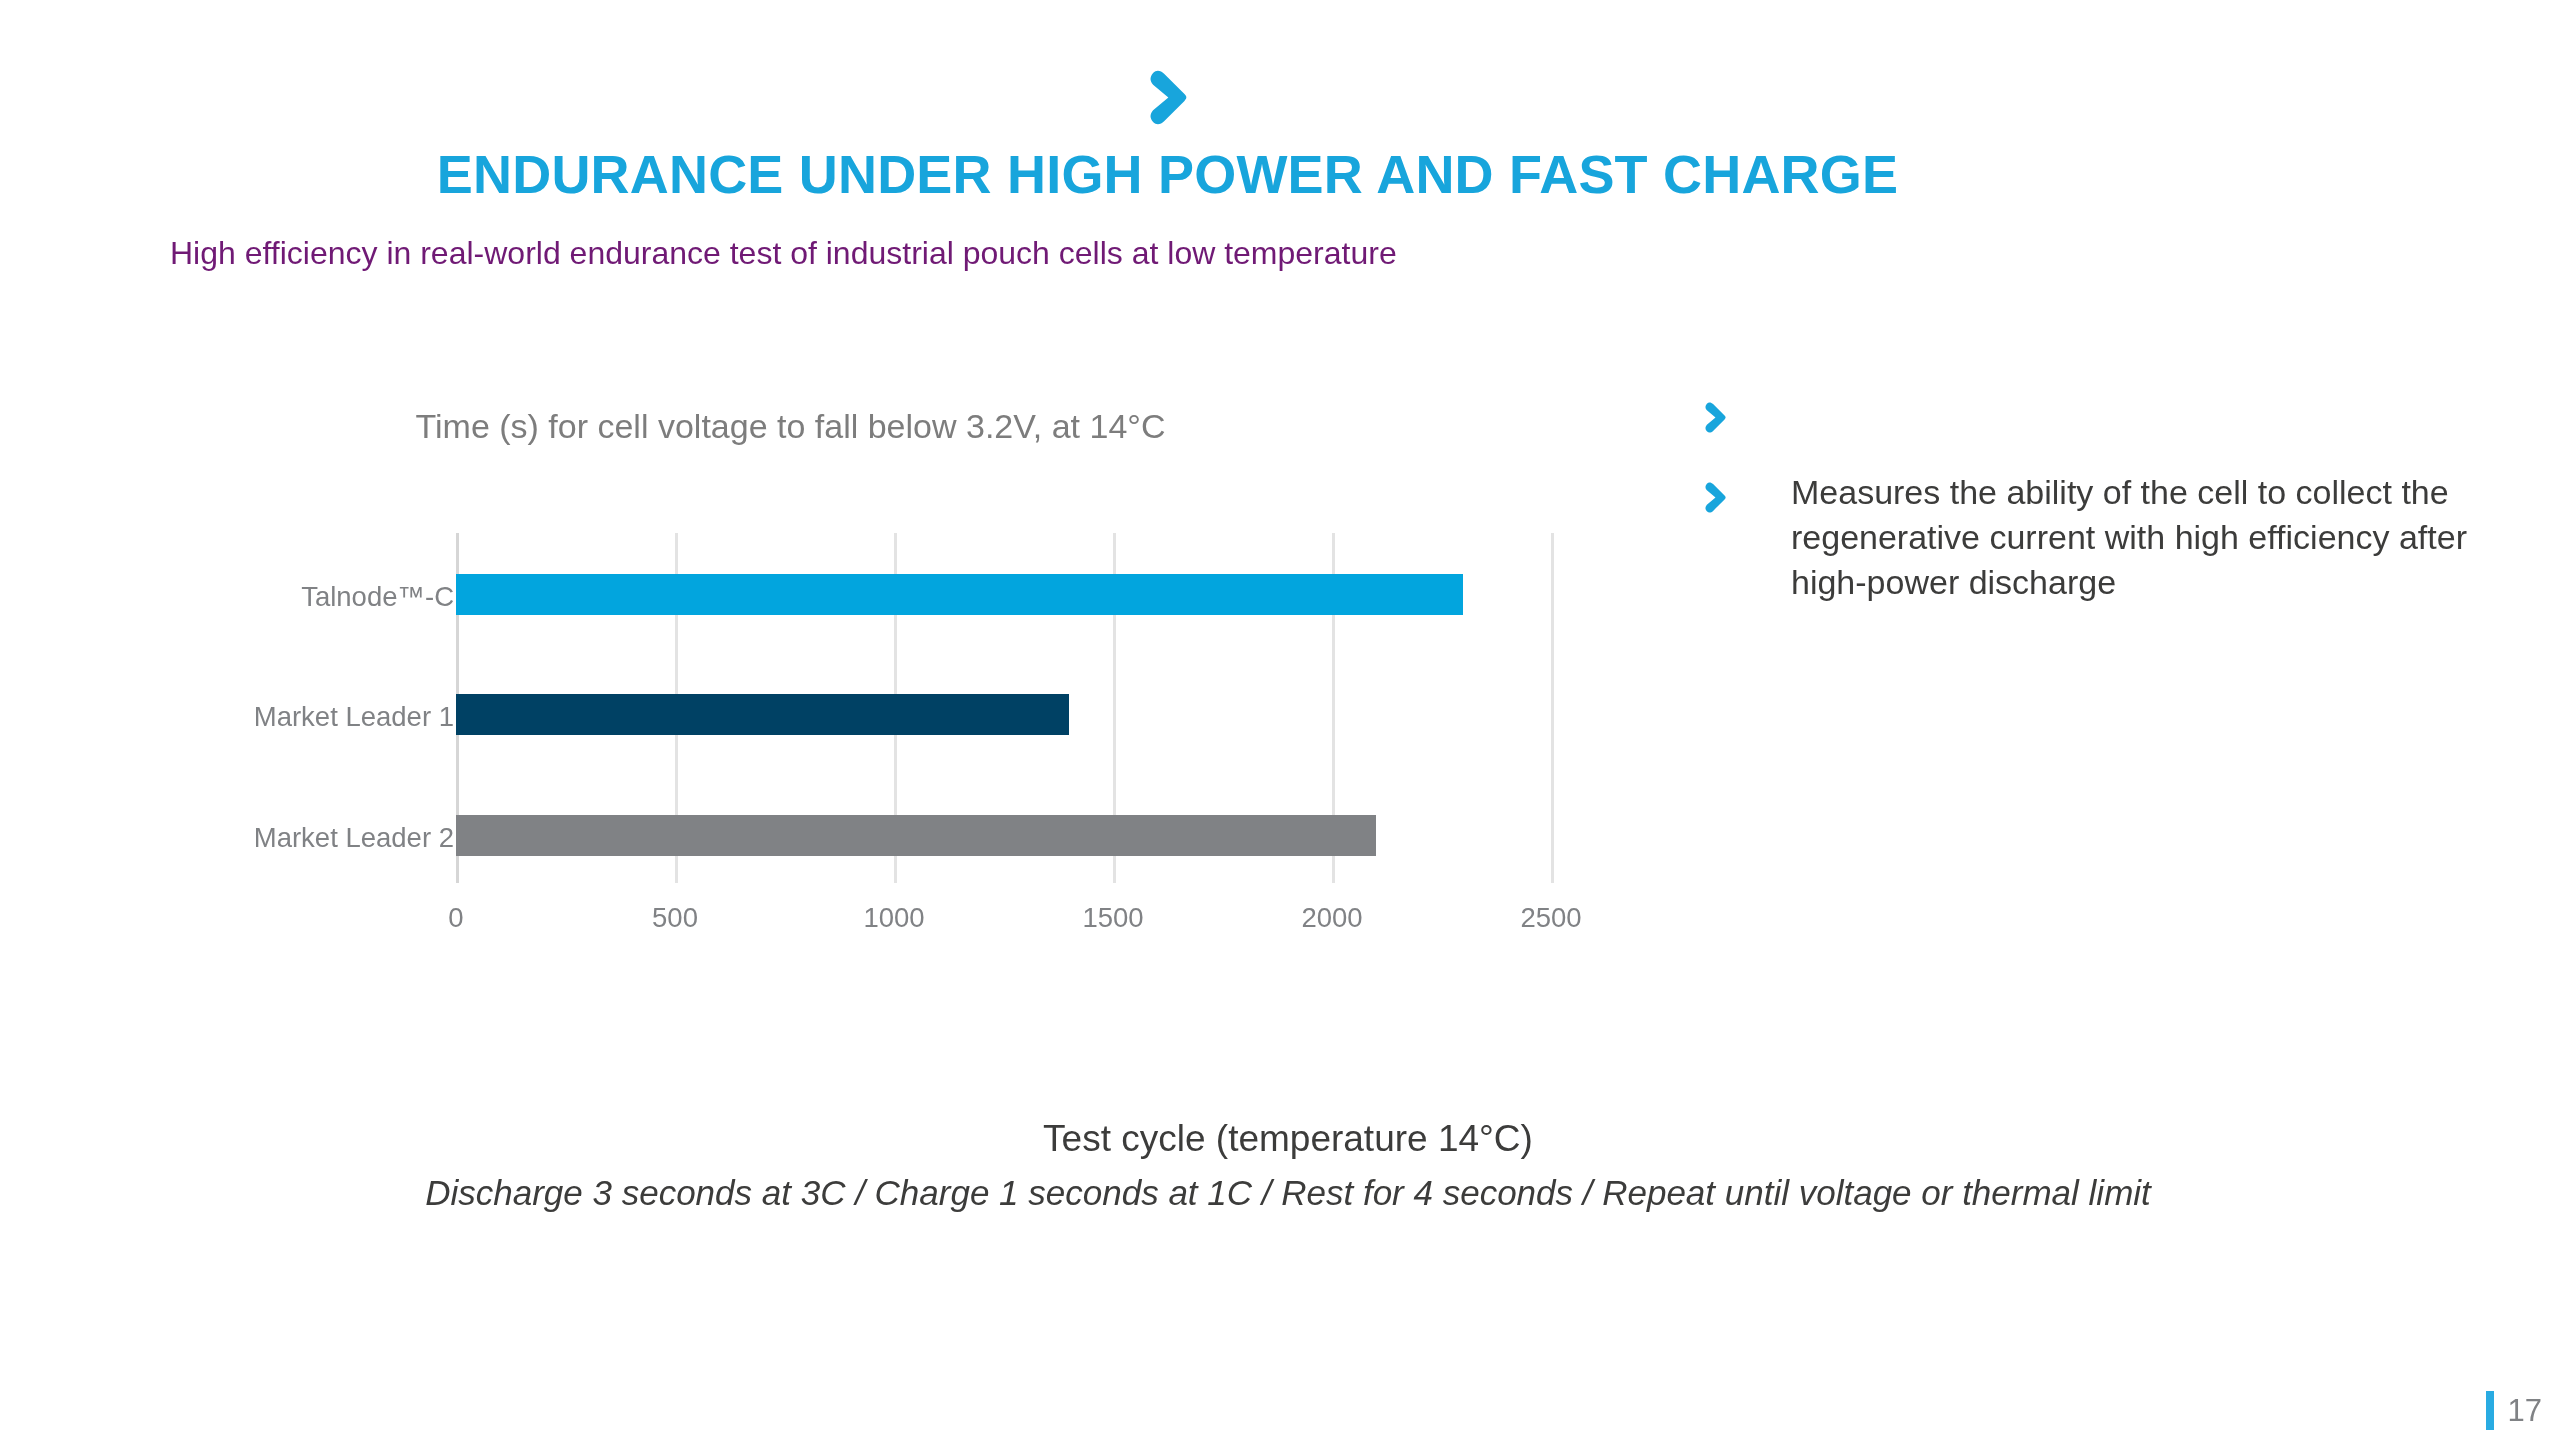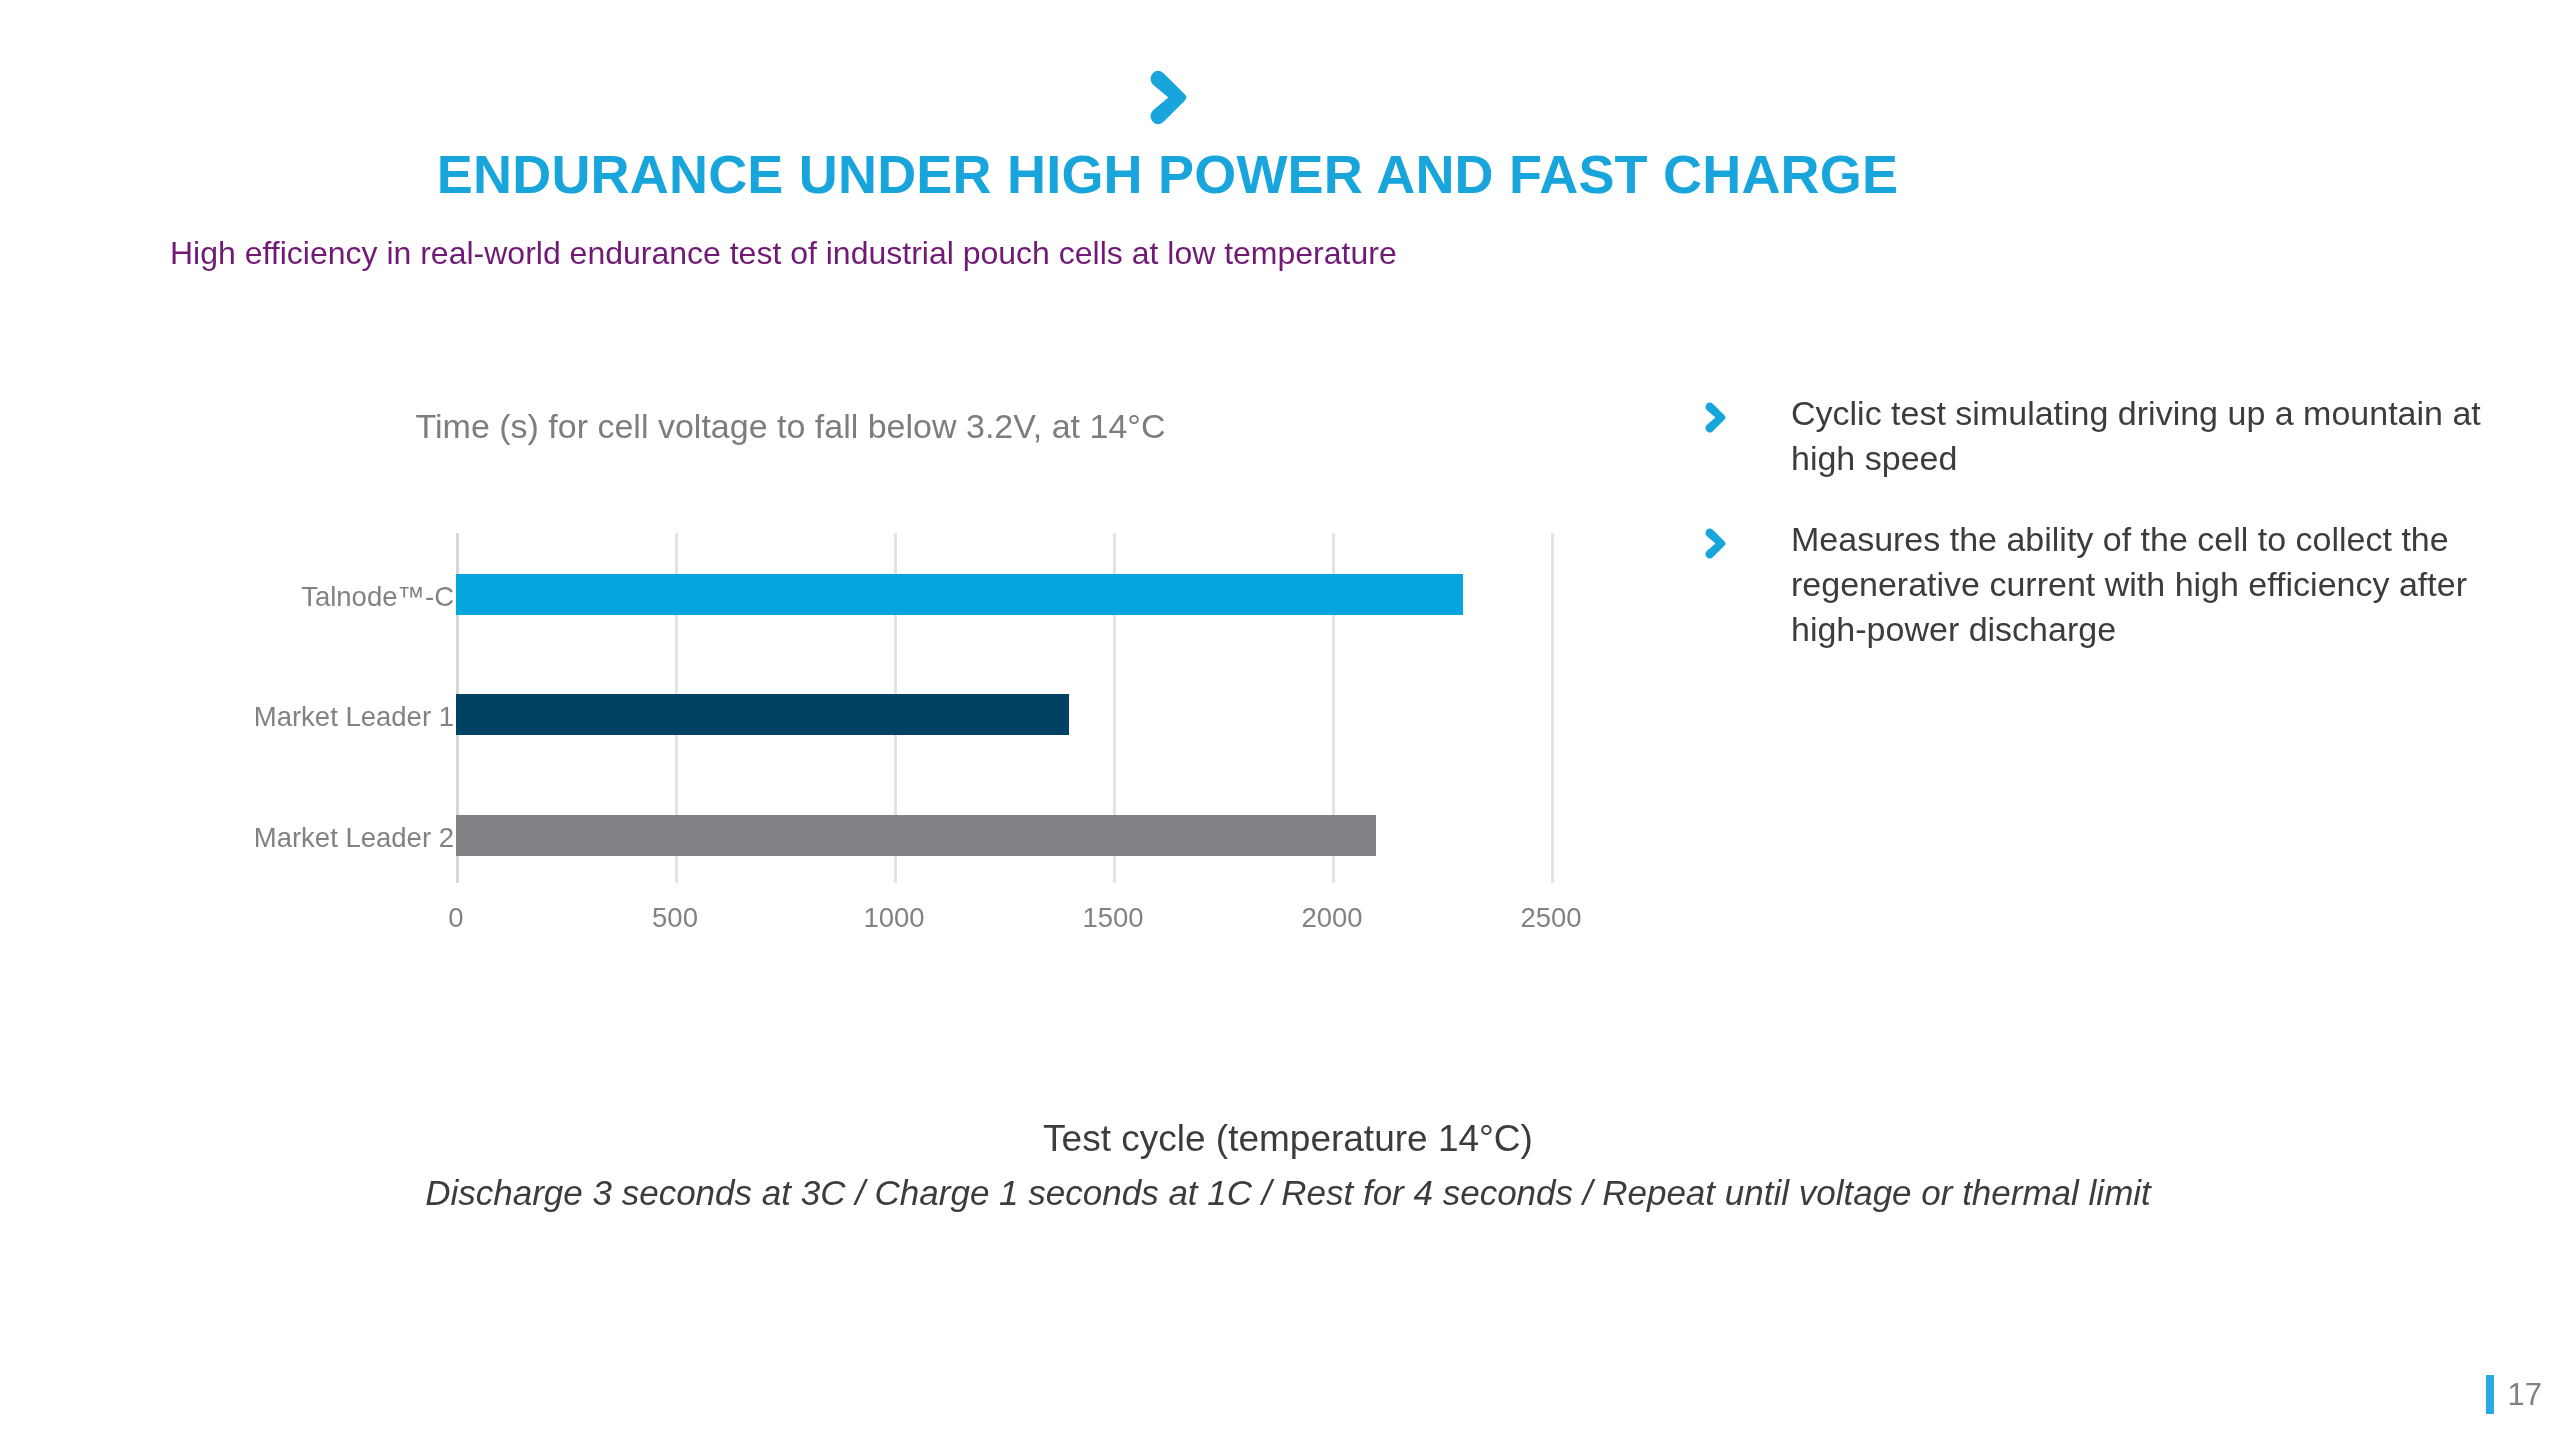"Cyclic test simulating driving up" div.bullet-text { html: <div>Cyclic test simulating driving up a mountain at high speed</div> -> none }
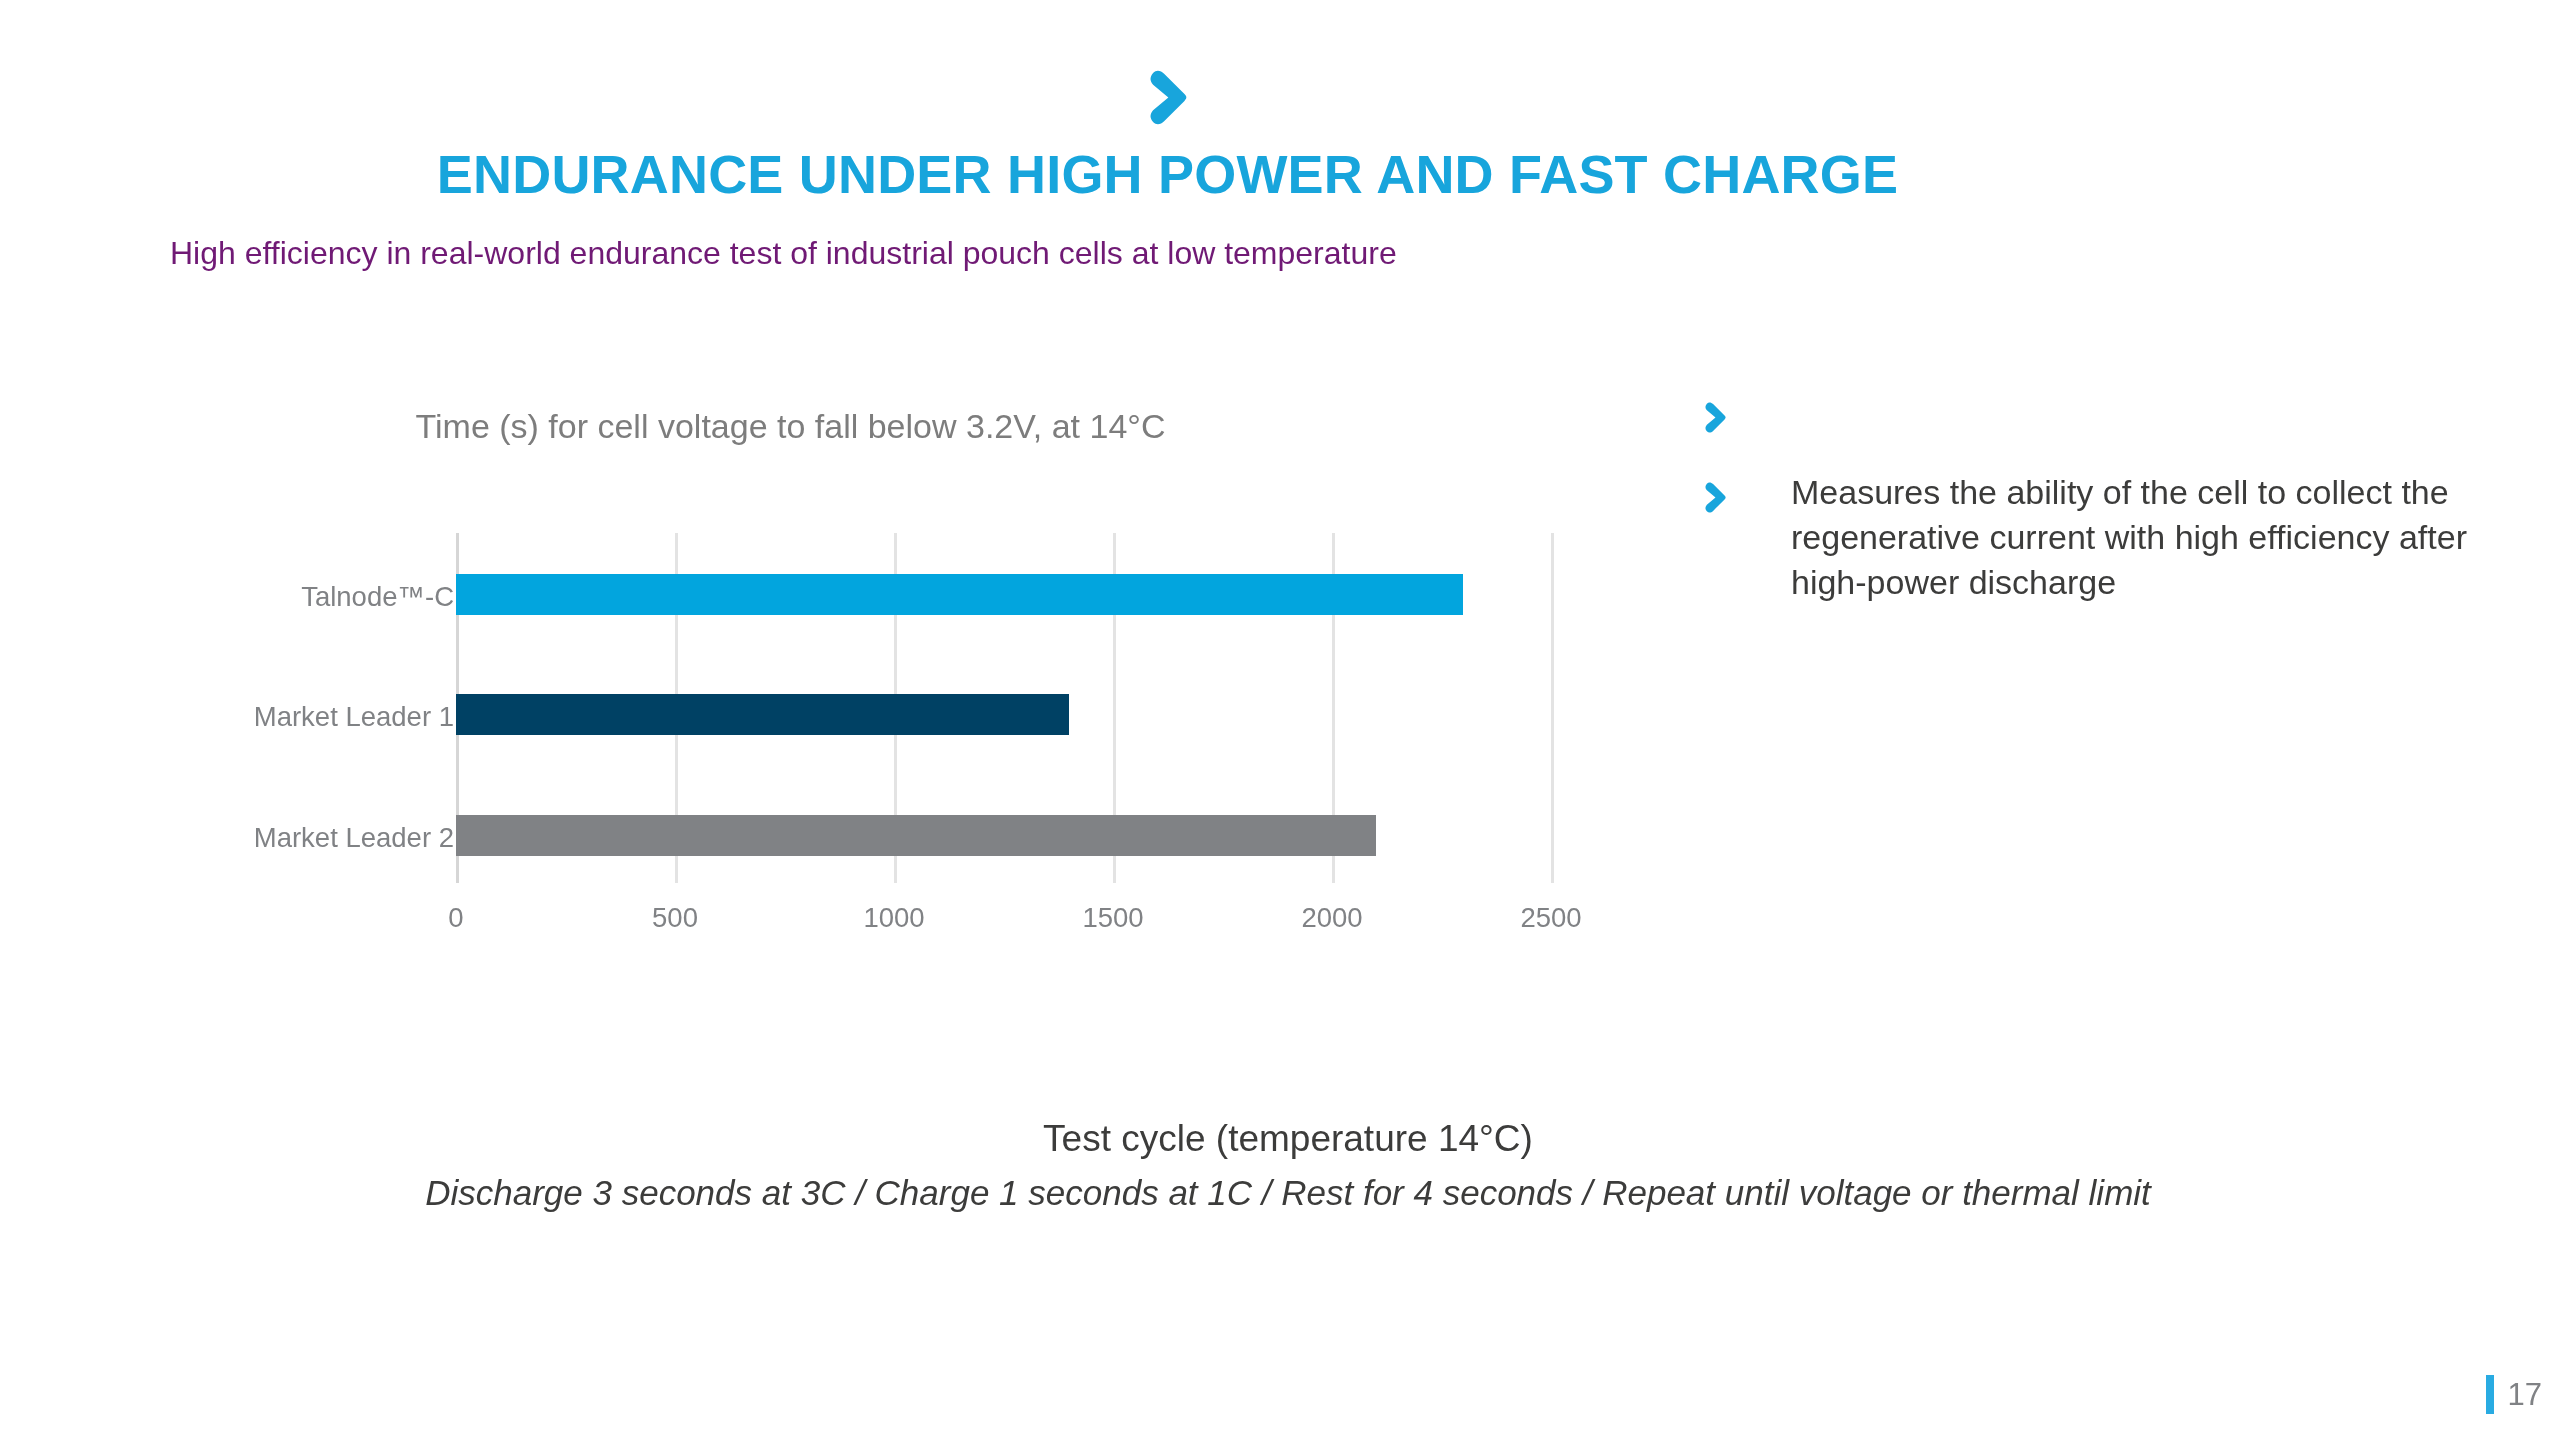"17" #pagenum { bottom: 35px -> 19px }
